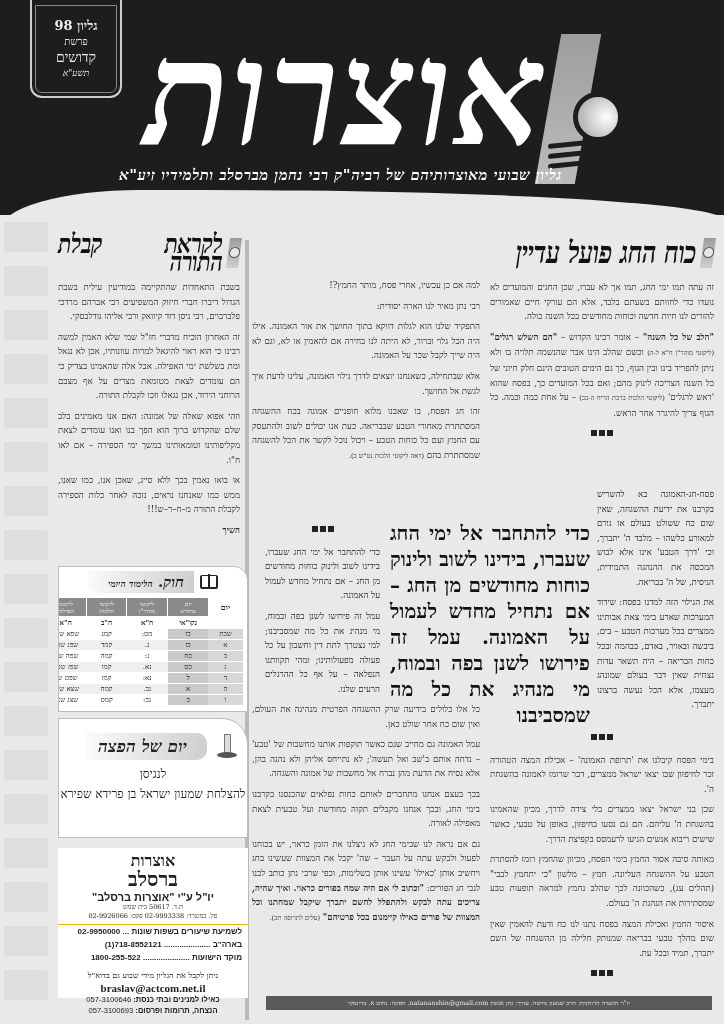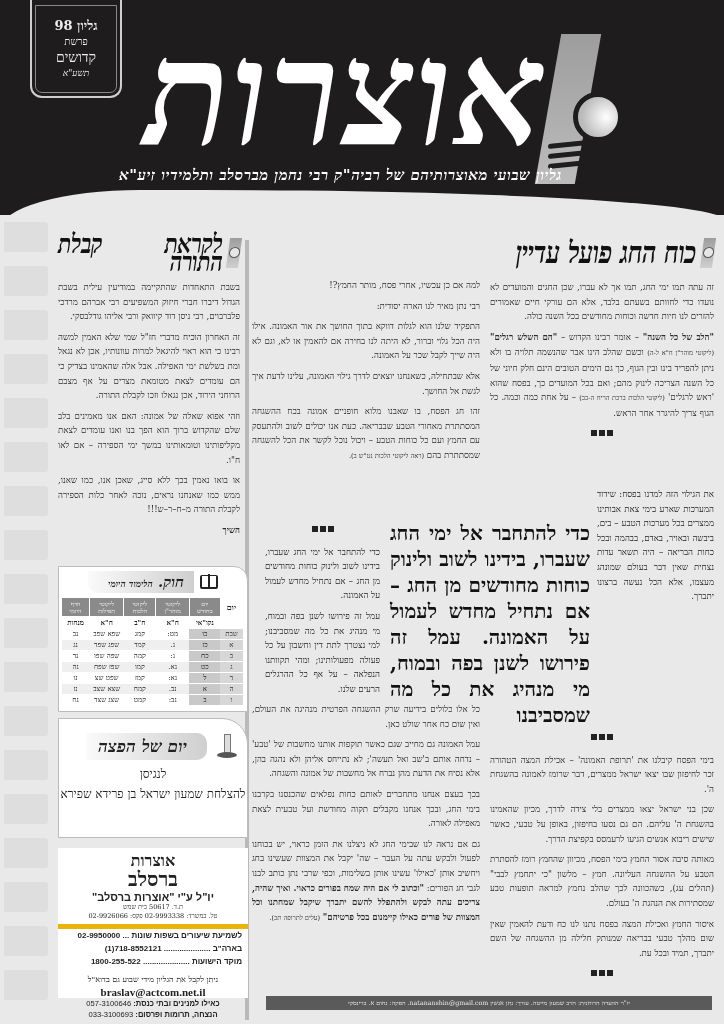"פסח-חג-האמונה בא להשריש בקרבנו את" p { html: none -> <p>פסח-חג-האמונה בא להשריש בקרבנו את ידיעת ההשגחה, שאין שום כח ששולט בעולם או גורם למאורע כלשהו – מלבד ה' יתברך, וכי 'דרך הטבע' אינו אלא לבוש המכסה את ההנהגה התמידית, הניסית, של ה' בבריאה.</p> }
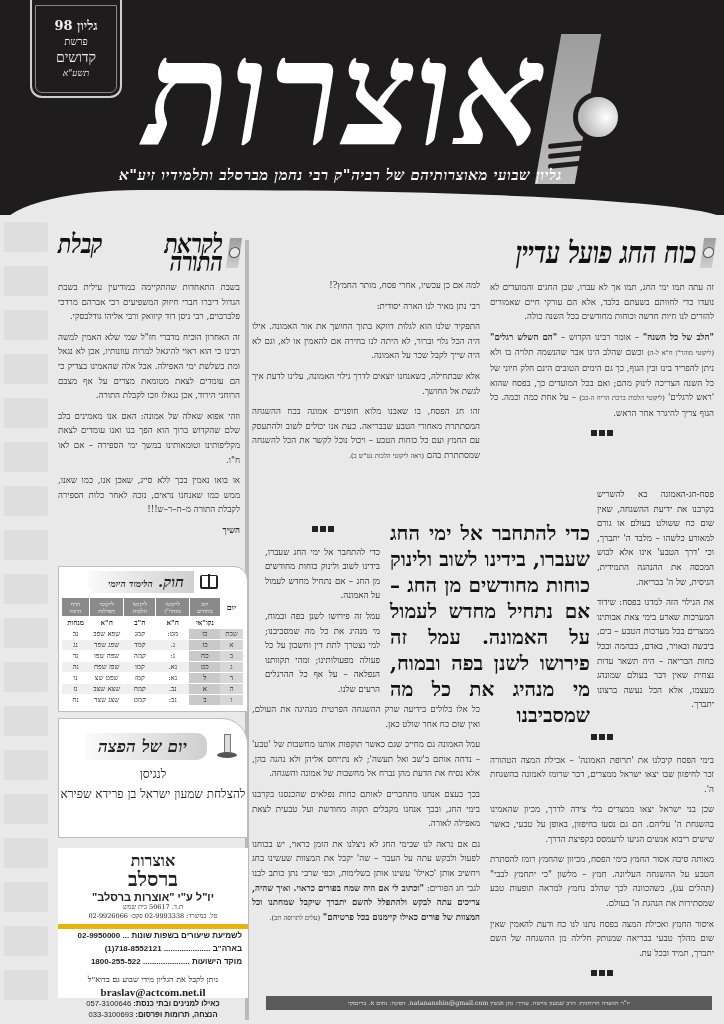"יום" table.h-table th { padding: 2px 6px -> 2px 12px }
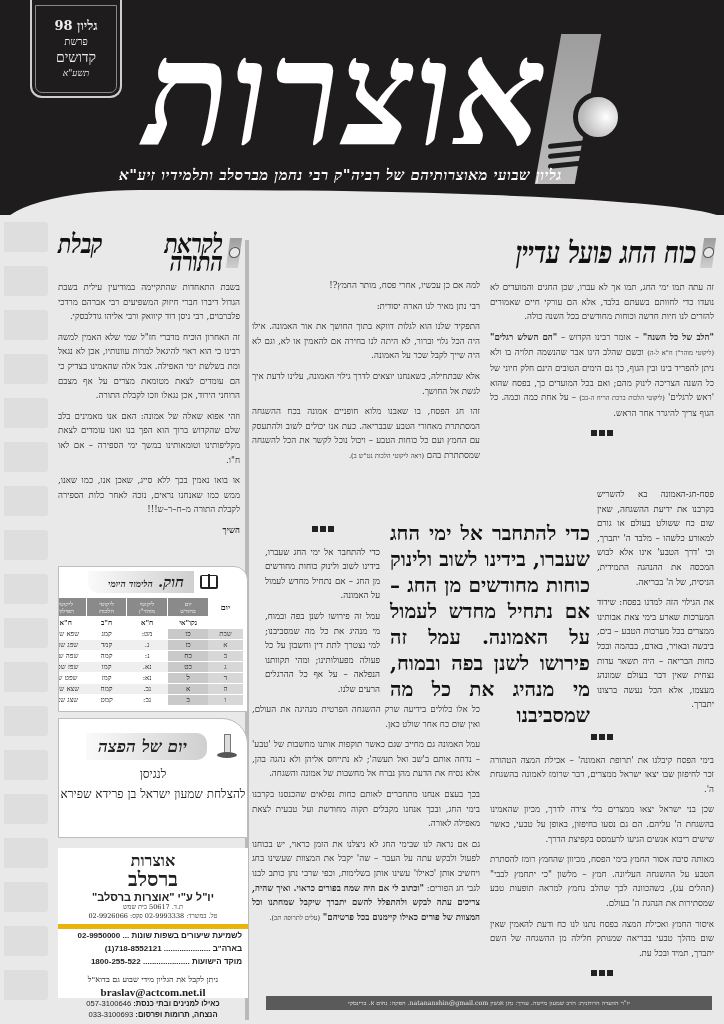"לשמיעת שיעורים בשפות שונות ..." .pub .lines { border-top: 5px solid #eab308 -> 1px solid #eab308 }
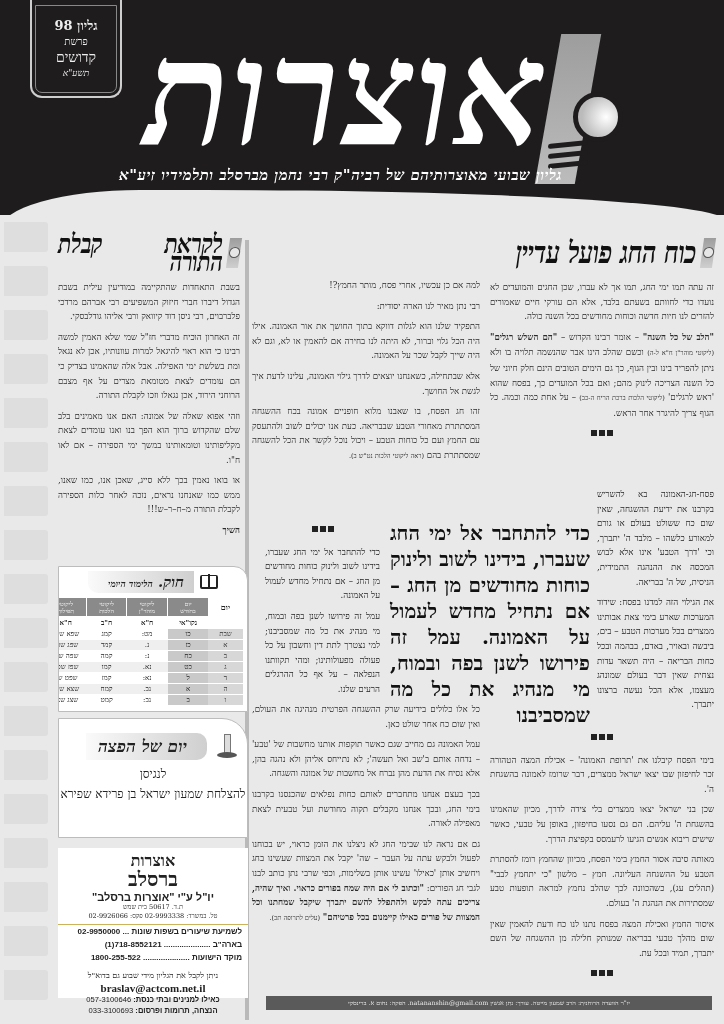"033-3100693" span { text: 033-3100693 -> 057-3100693 }
